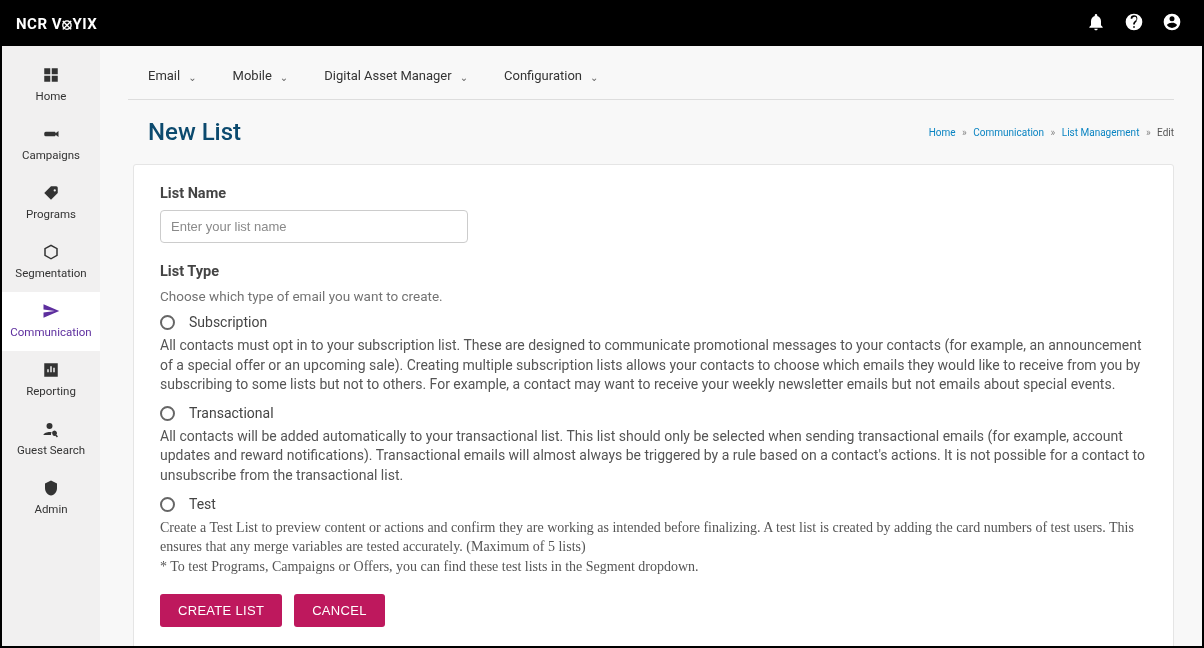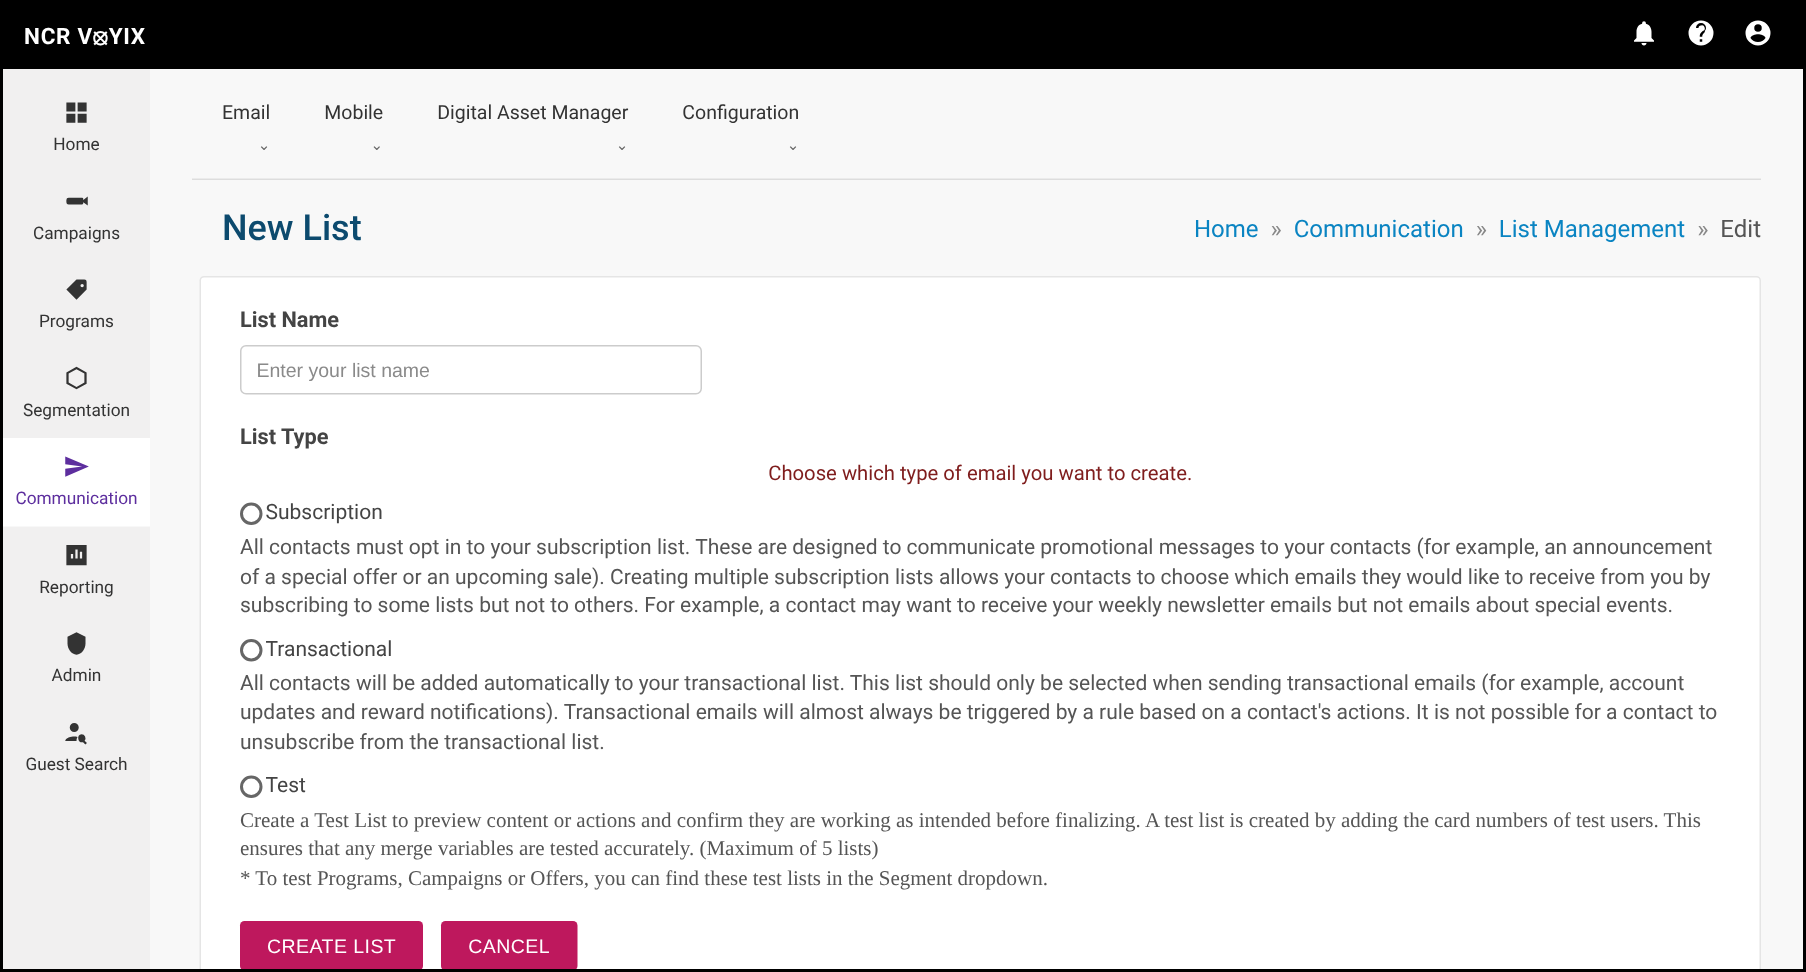"Email" .subnav-item { flex-direction: column -> none }
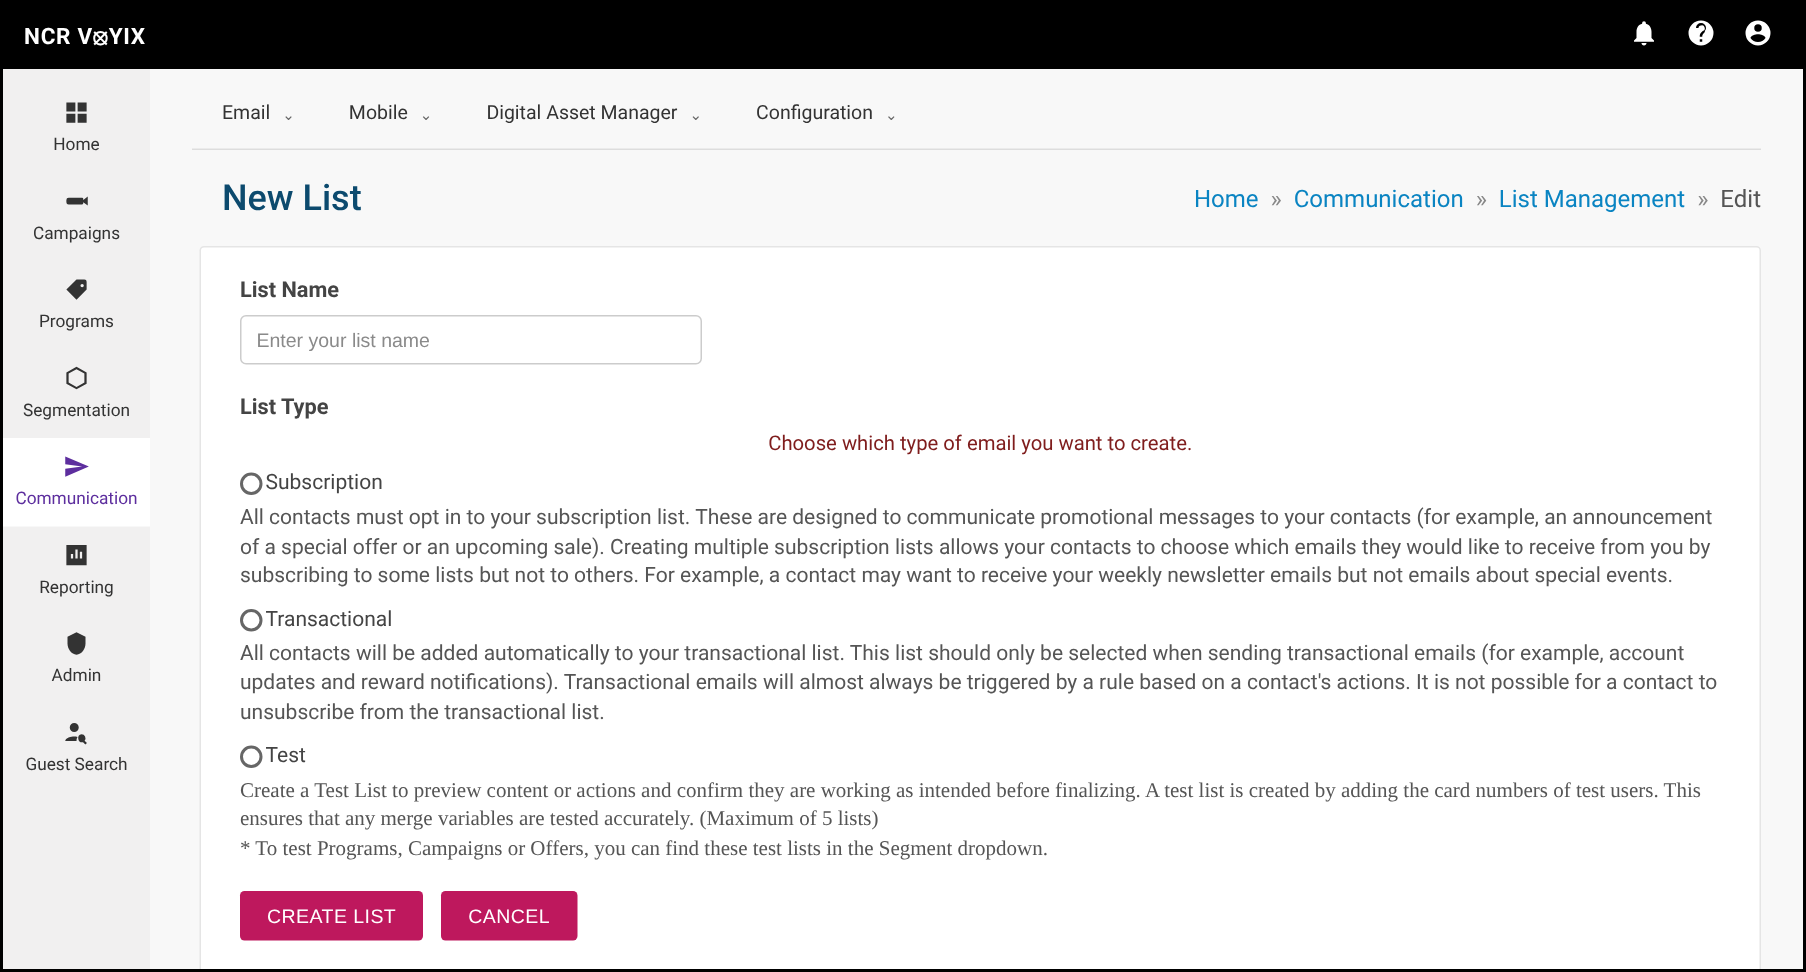"Home » Communication » List" .breadcrumb { font-size: 16px -> 10px }
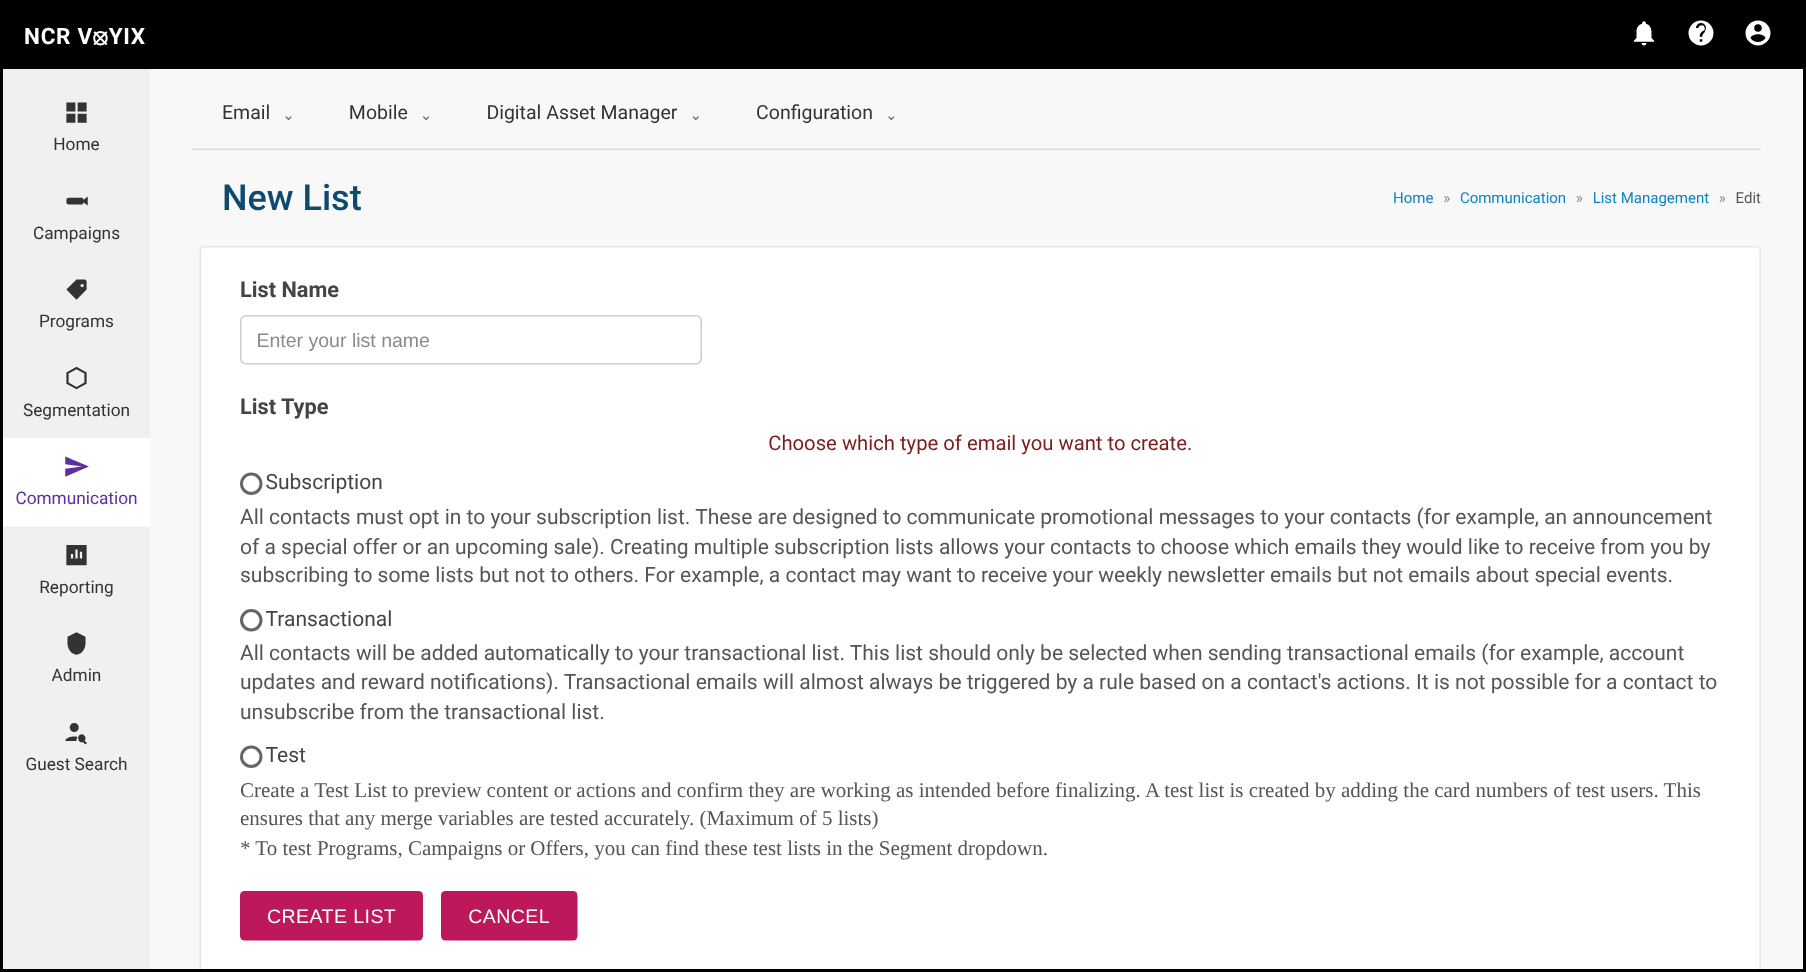"Choose which type of email" .subdesc { color: #7f1d1d -> #737373; text-align: center -> none }
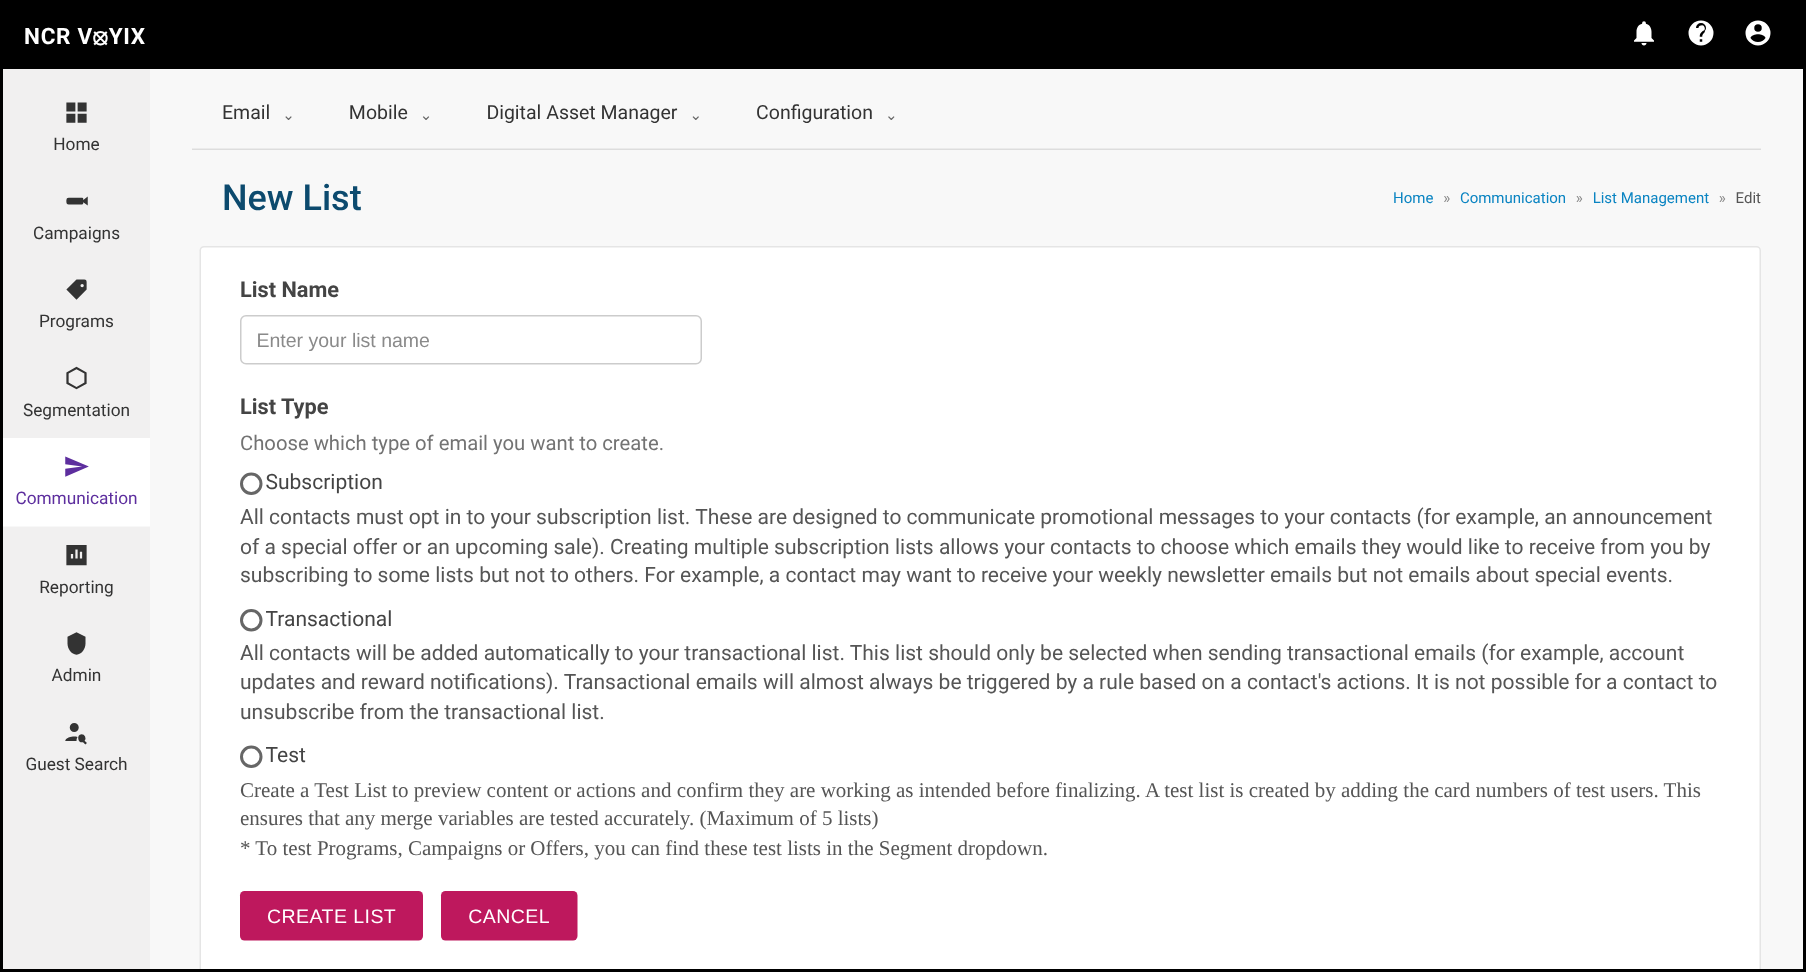"Subscription" .radio-row { gap: 2px -> 14px }
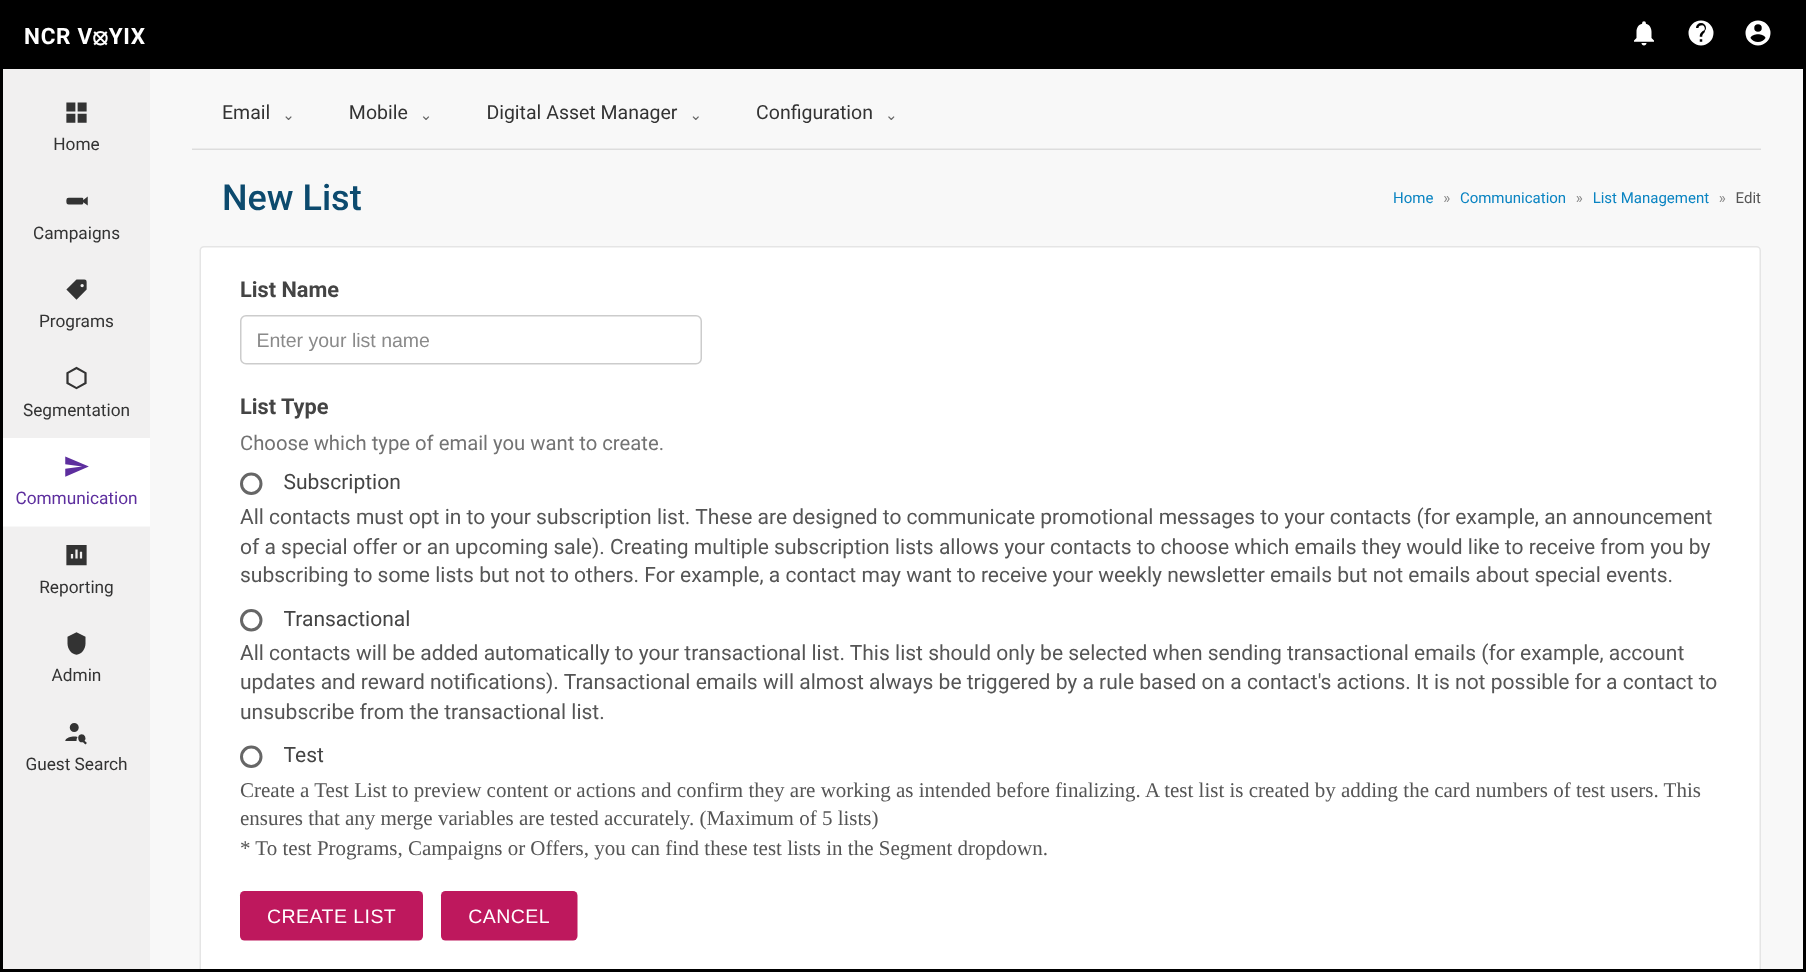"Admin" div.sidebar-item { order: before "Guest Search" -> after "Guest Search" }
